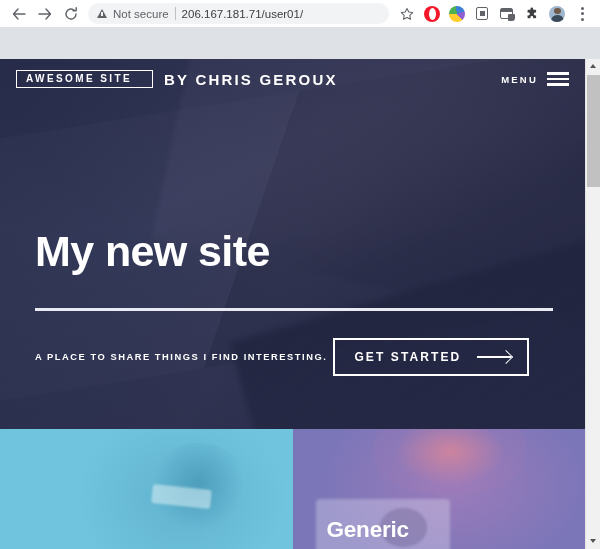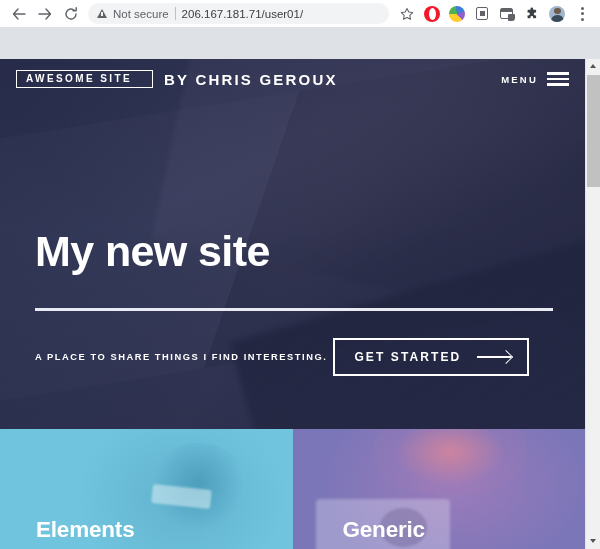"Elements" div.tile-title { html: <div>Elements</div> -> none }
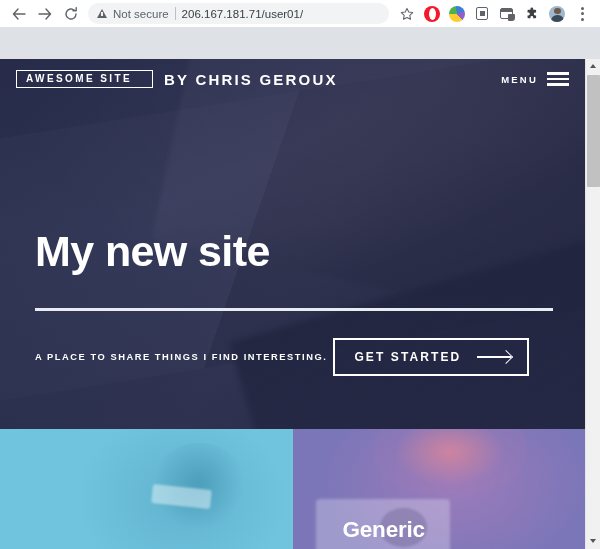"Generic" .tile-generic .tile-title { left: 50px -> 34px }
